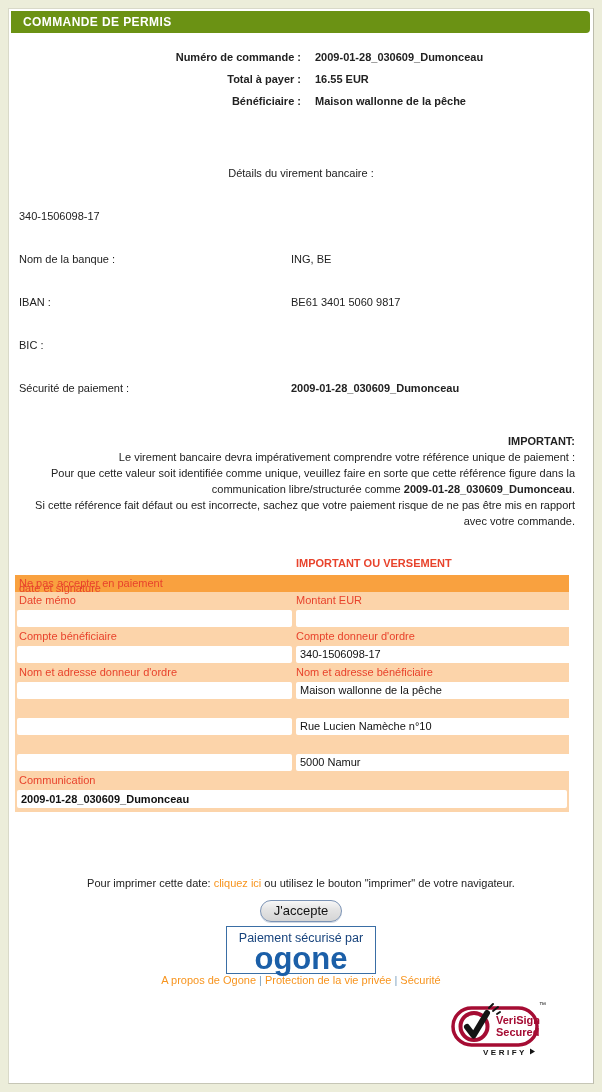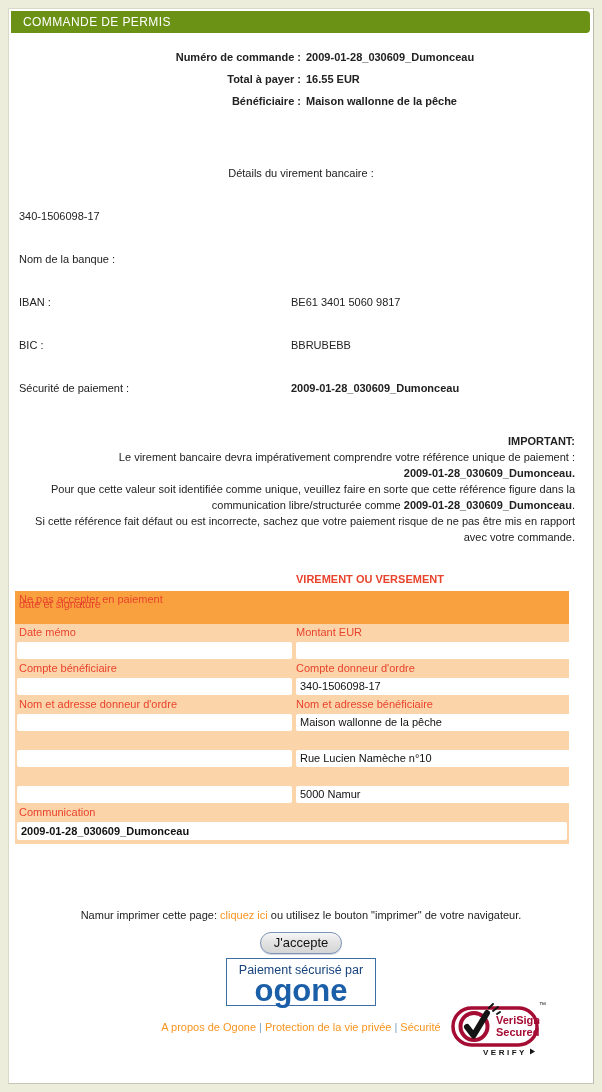"COMMANDE DE PERMIS" .header-bar { font-weight: normal -> bold }
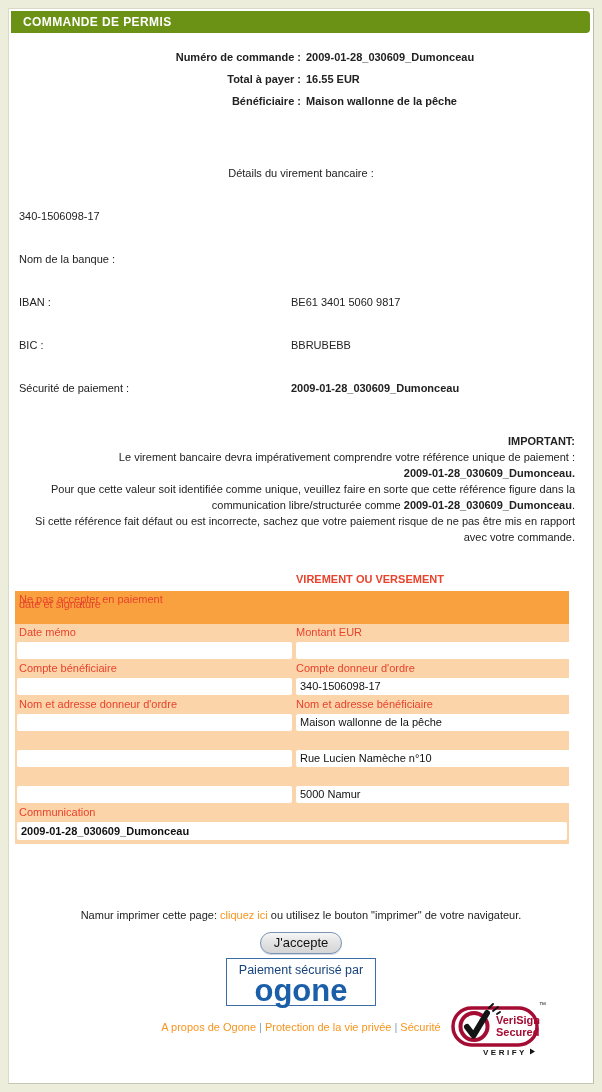"Numéro de commande :" .summary-row { column-gap: 5px -> 14px }
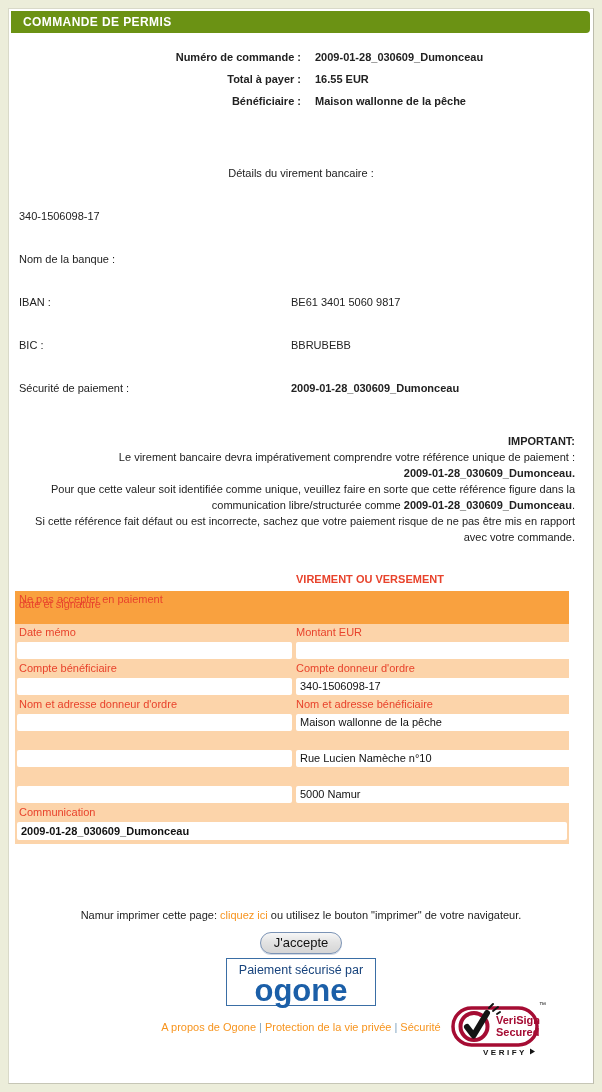"ING, BE" div.val { html: none -> <div>ING, BE</div> }
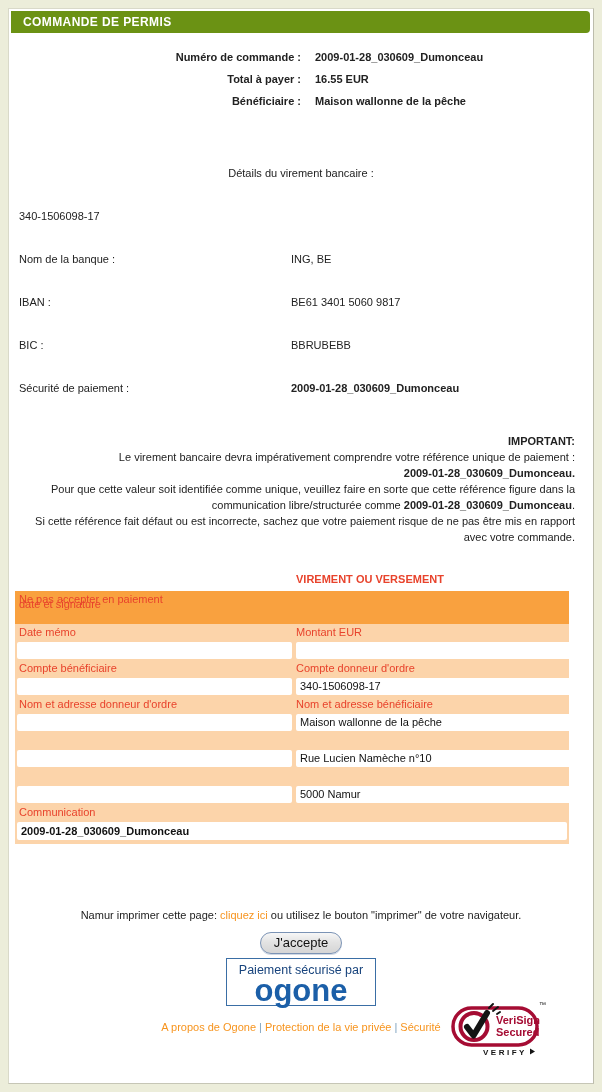"BBRUBEBB" div.val { html: <div>BBRUBEBB</div> -> none }
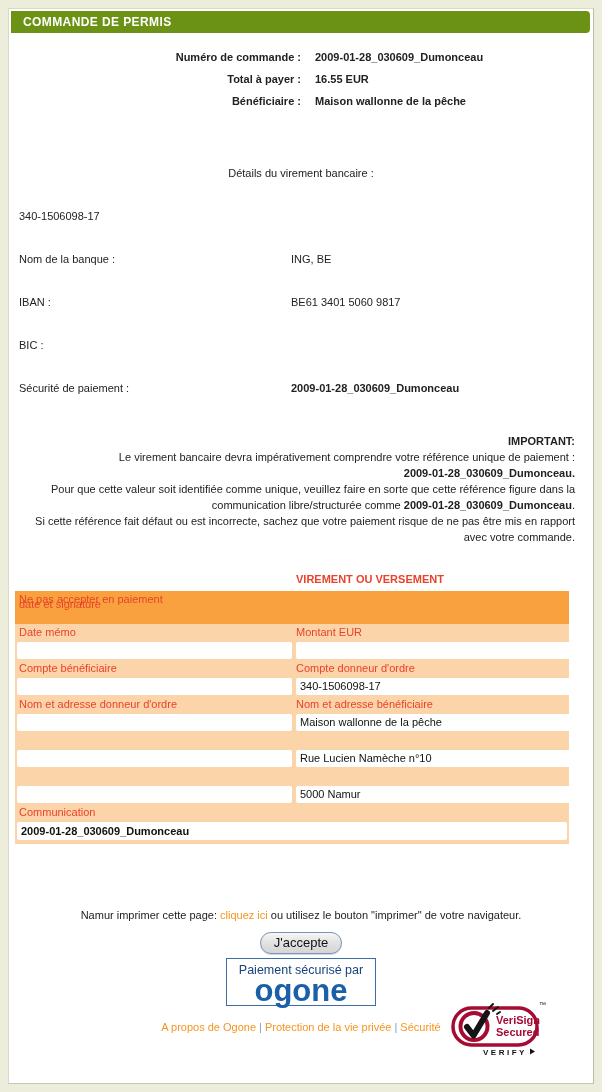"2009-01-28_030609_Dumonceau." div.bold { html: <div>2009-01-28_030609_Dumonceau.</div> -> none }
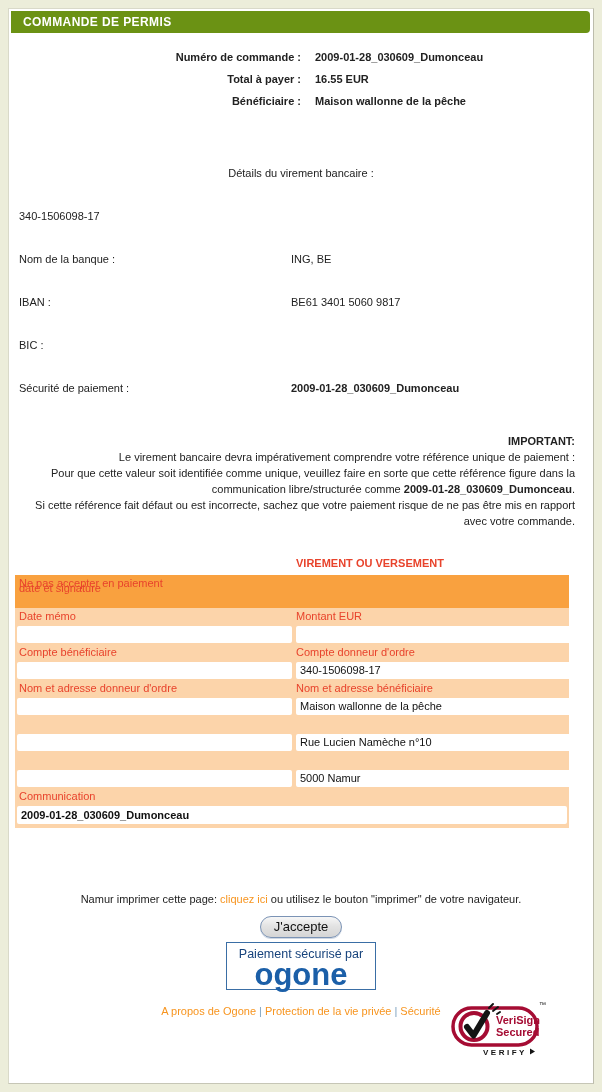"VIREMENT OU VERSEMENT" div.rh { text: VIREMENT -> IMPORTANT }
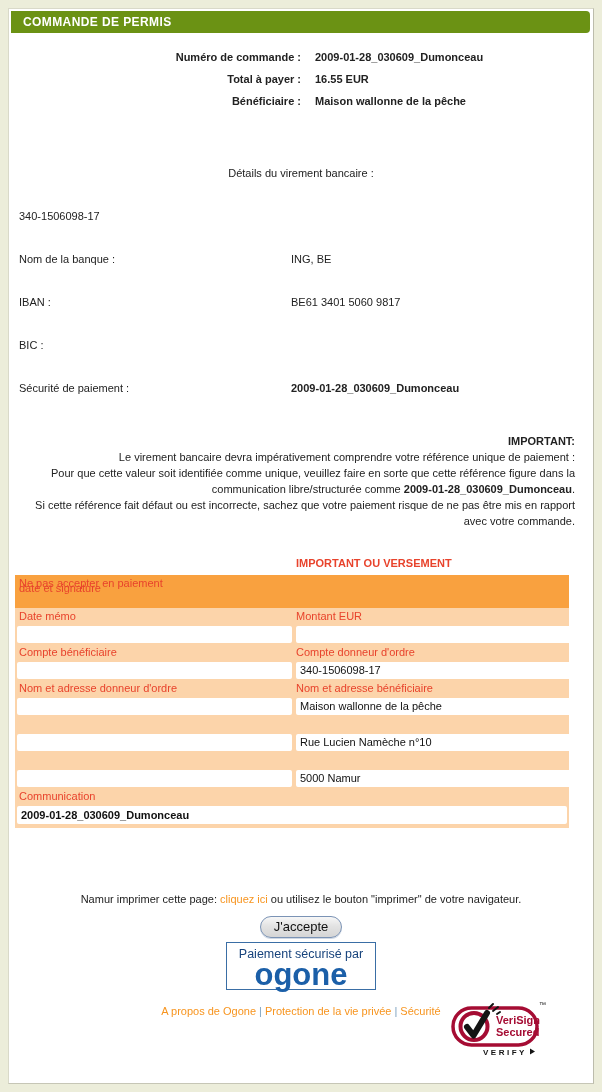"Ne pas accepter en paiement" .t-banner { height: 33px -> 17px }
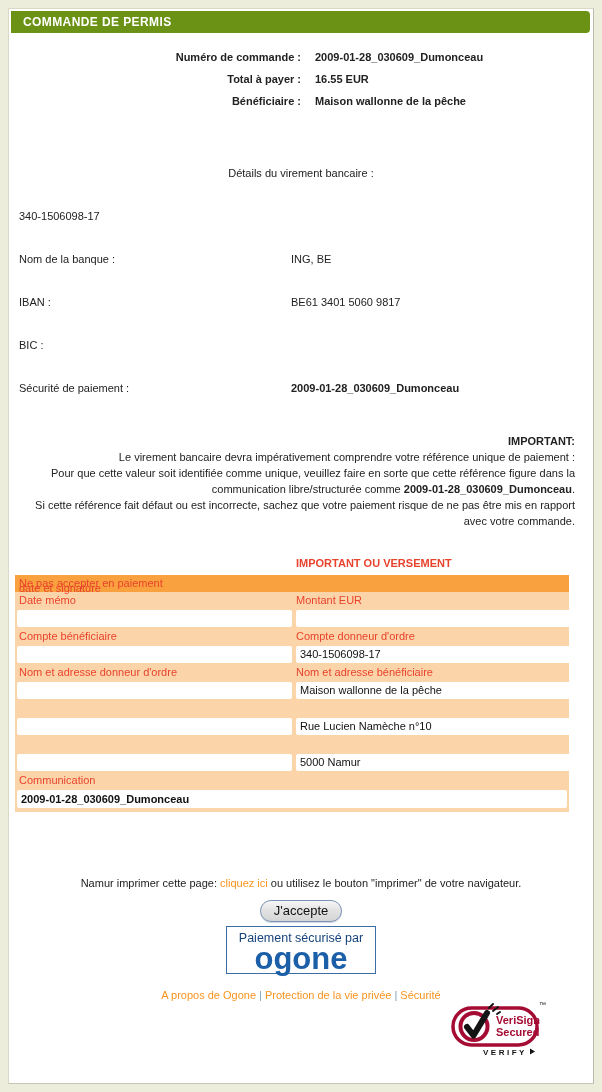"Namur imprimer cette page:" span { text: Namur imprimer cette page -> Pour imprimer cette date }
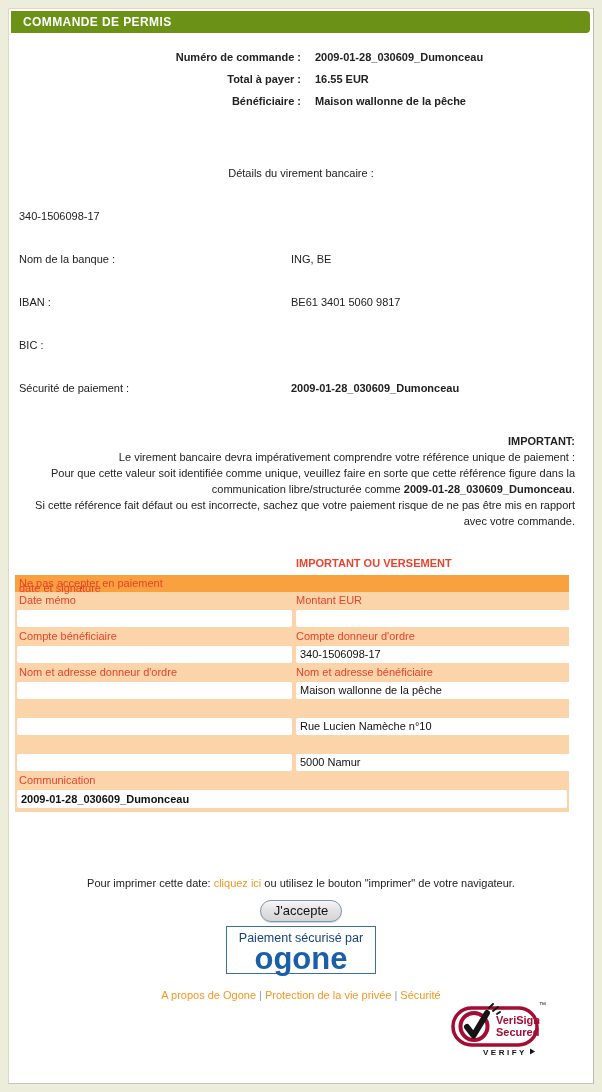"A propos de Ogone |" .ogone-links { margin-top: 15px -> 0 }
